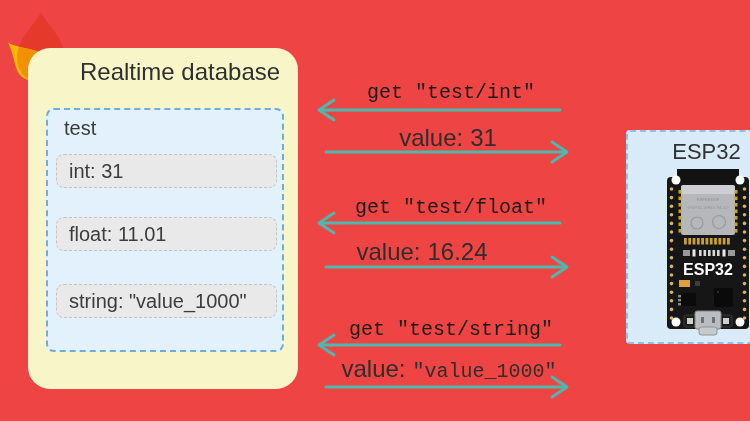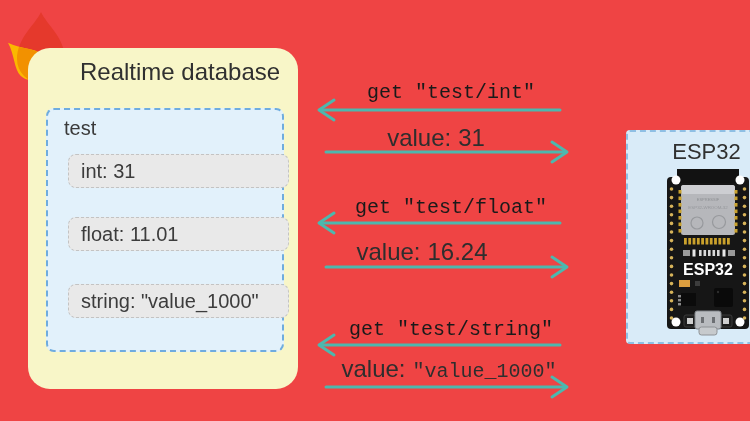"value: 31" .resp-0 { left: 436px -> 448px }
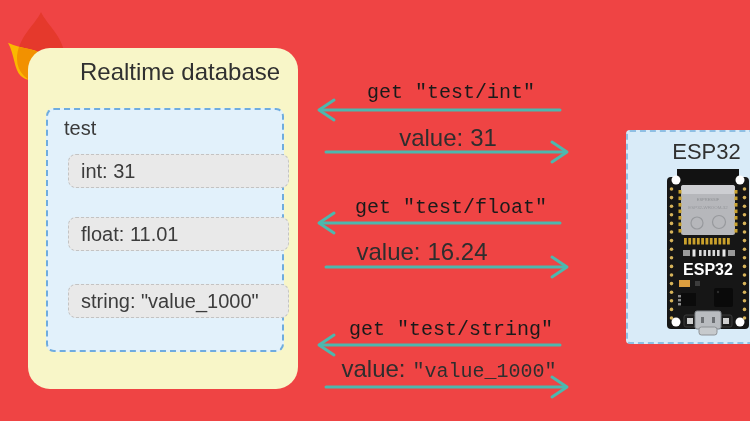"int: 31" .field-row { left: 20px -> 8px }
